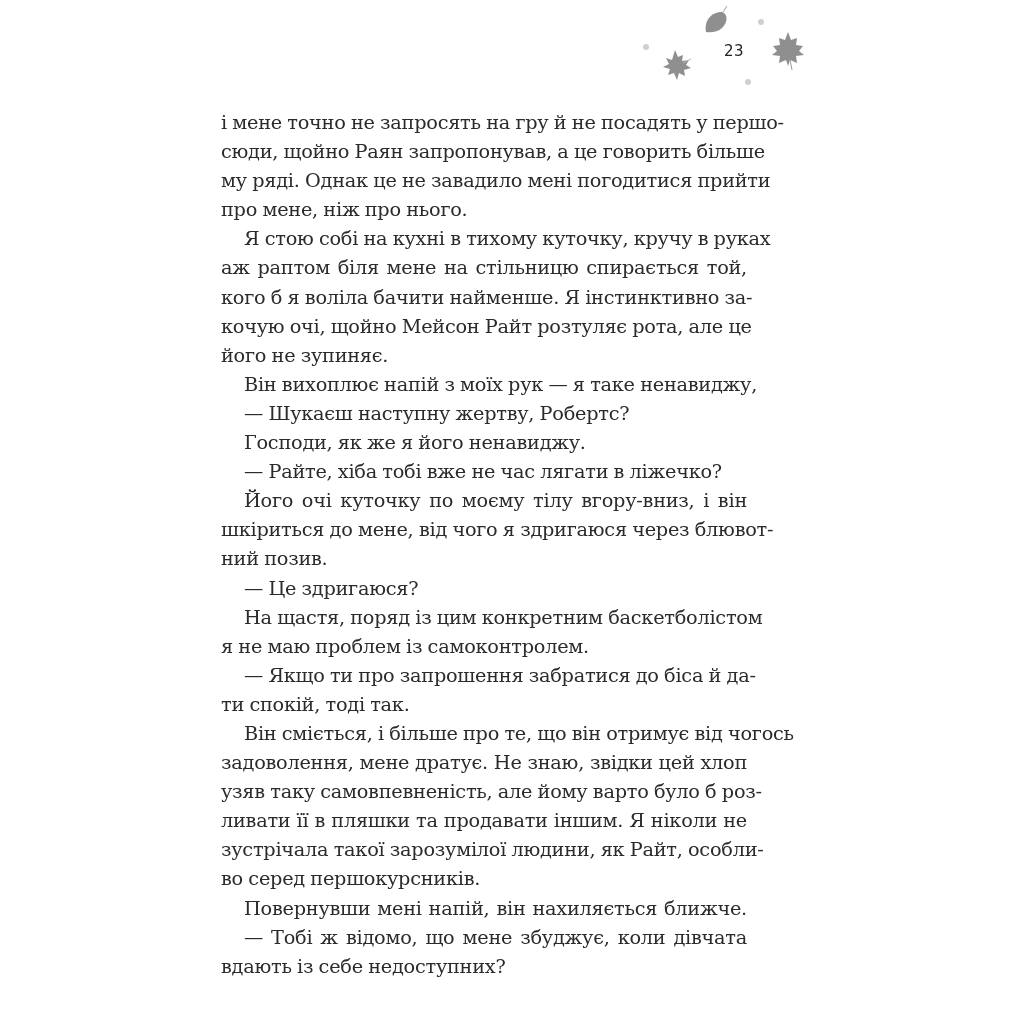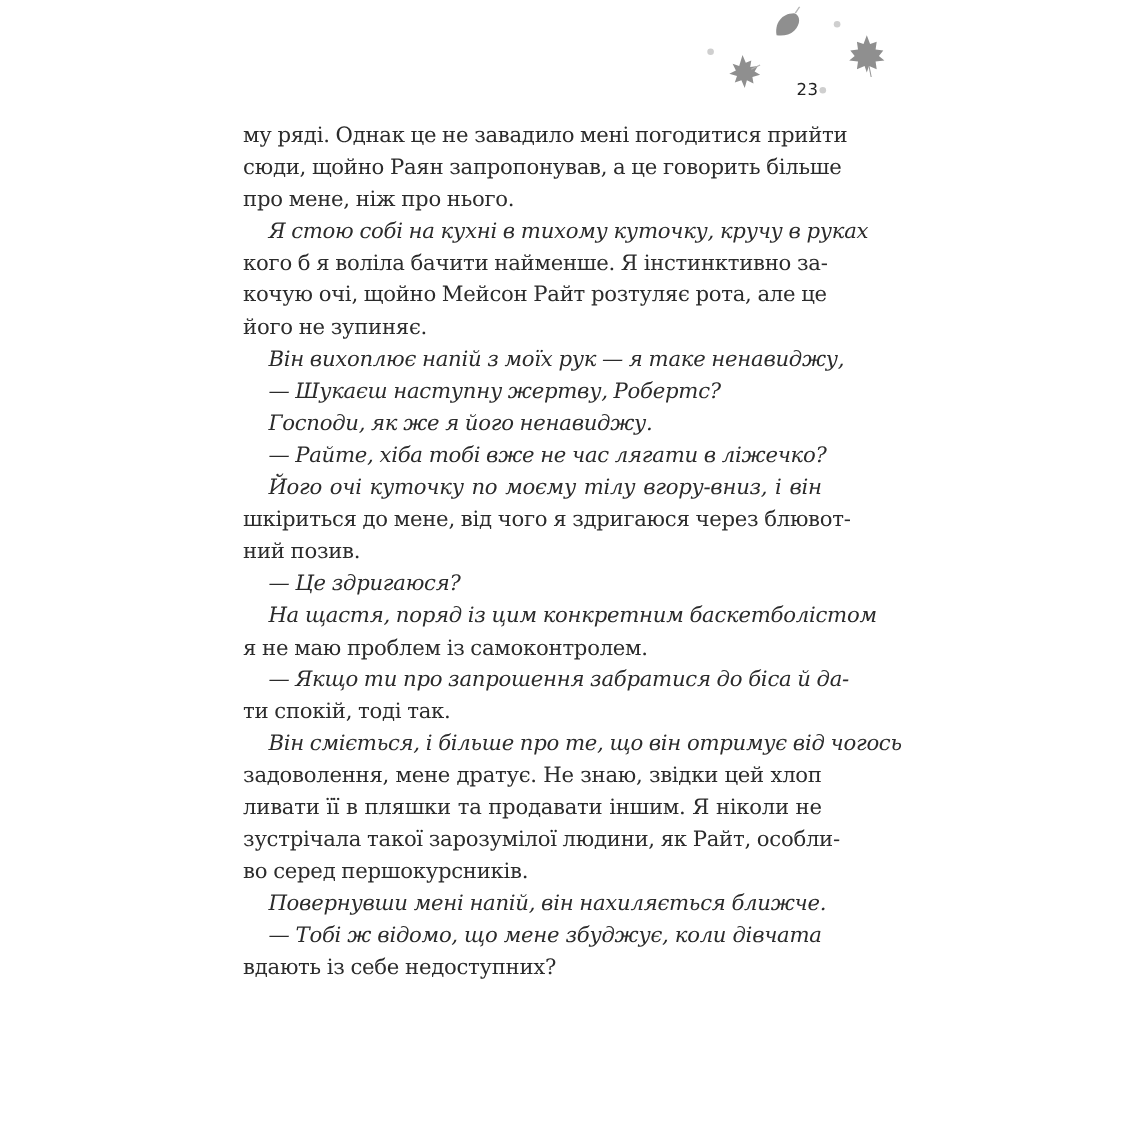"23" .page-number { margin-top: 30px -> none }
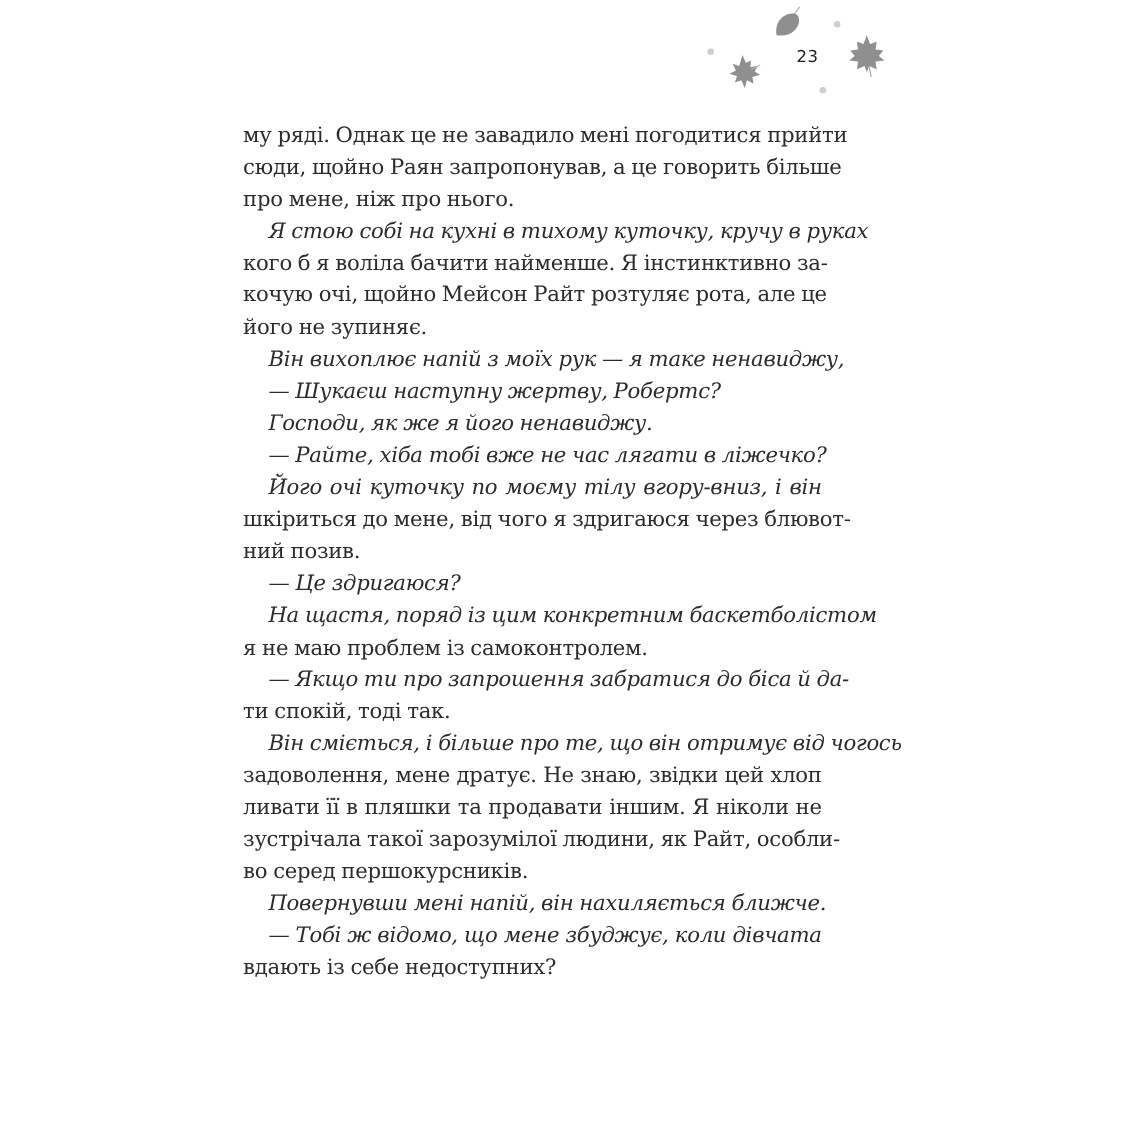"і мене точно не запросять" span.line { html: none -> <span>і мене точно не запросять на гру й не посадять у першо-</span> }
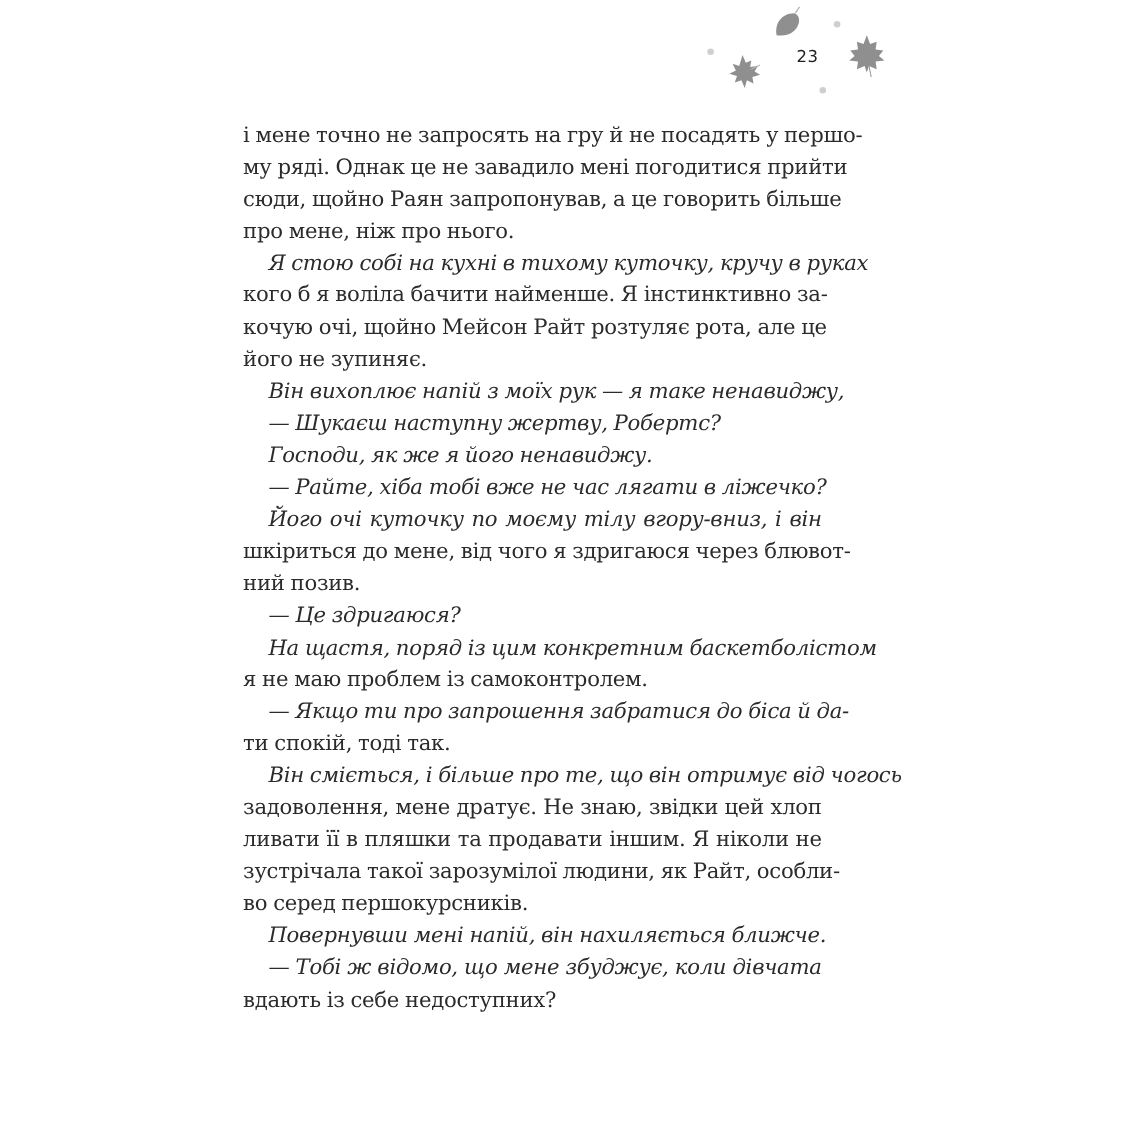"му ряді. Однак це не" span.line { order: before "сюди, щойно Раян запропонував, а" -> after "сюди, щойно Раян запропонував, а" }
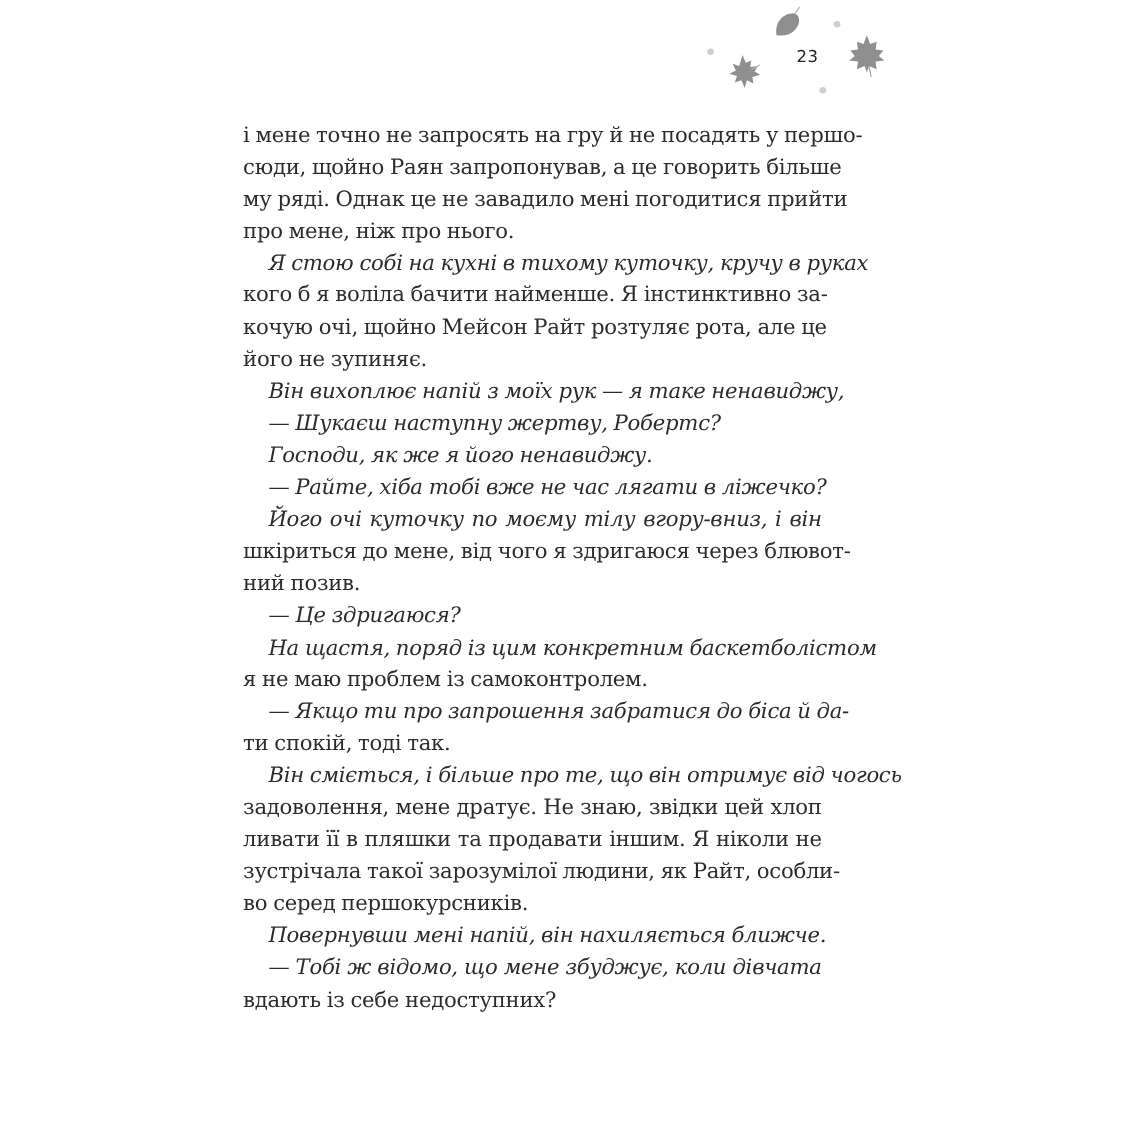"Я стою собі на кухні" .line.indent { font-style: italic -> none }
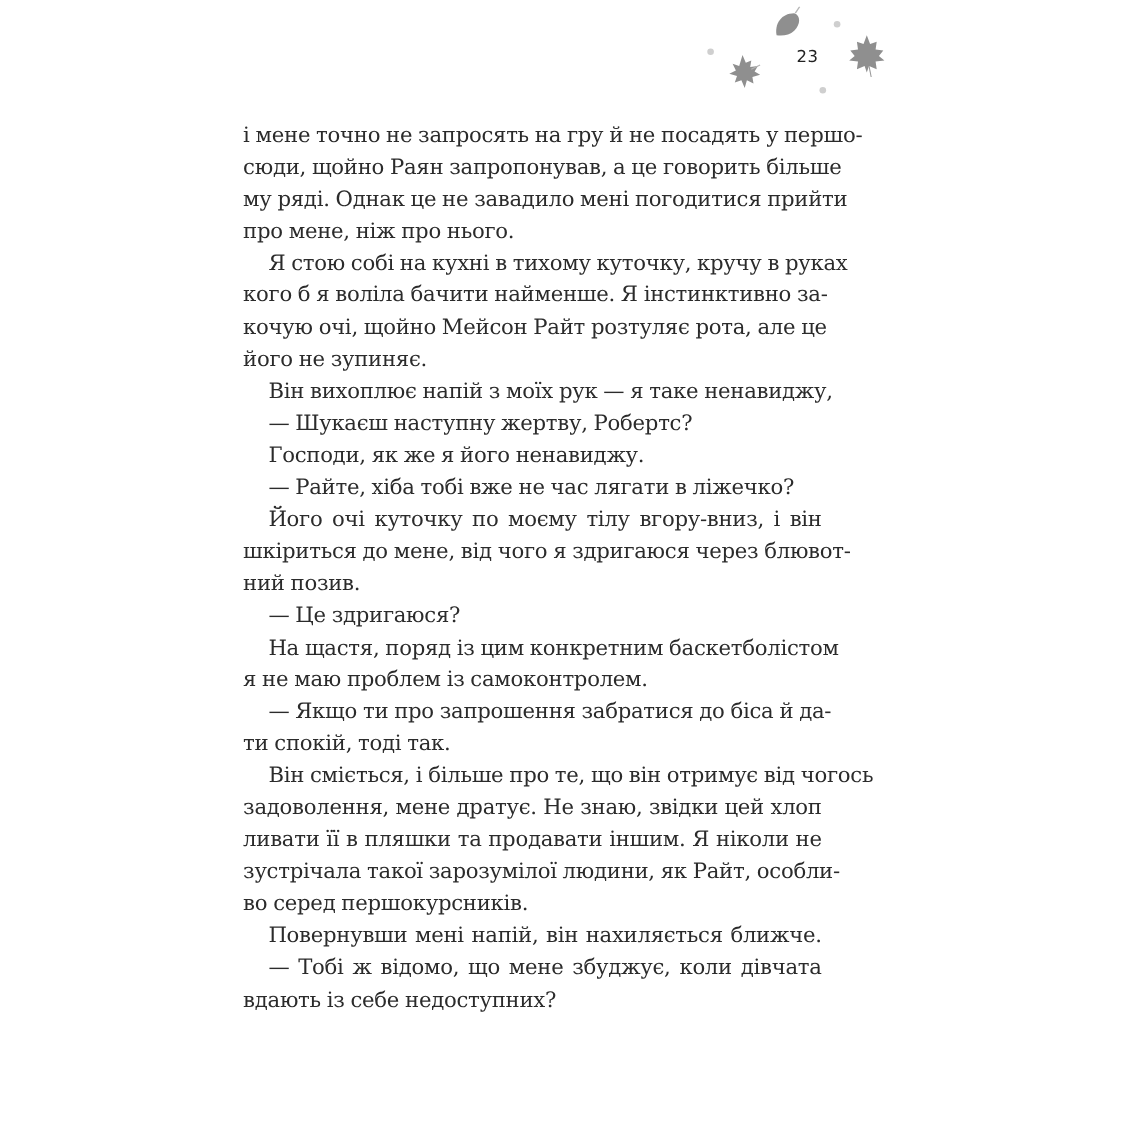"аж раптом біля мене на" span.line { html: none -> <span>аж раптом біля мене на стільницю спирається той,</span> }
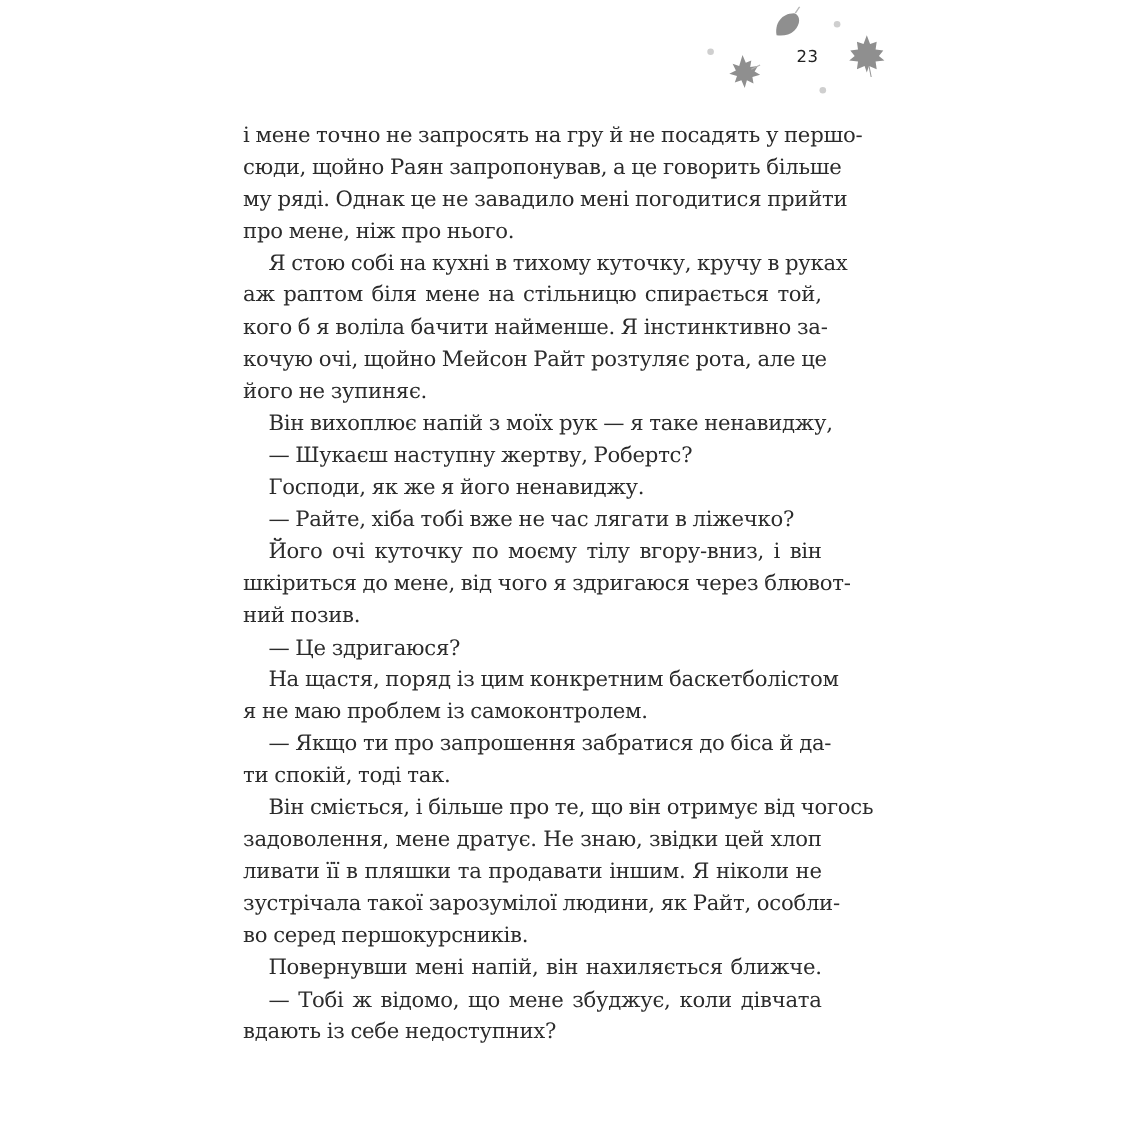"узяв таку самовпевненість, але йому" span.line { html: none -> <span>узяв таку самовпевненість, але йому варто було б роз-</span> }
